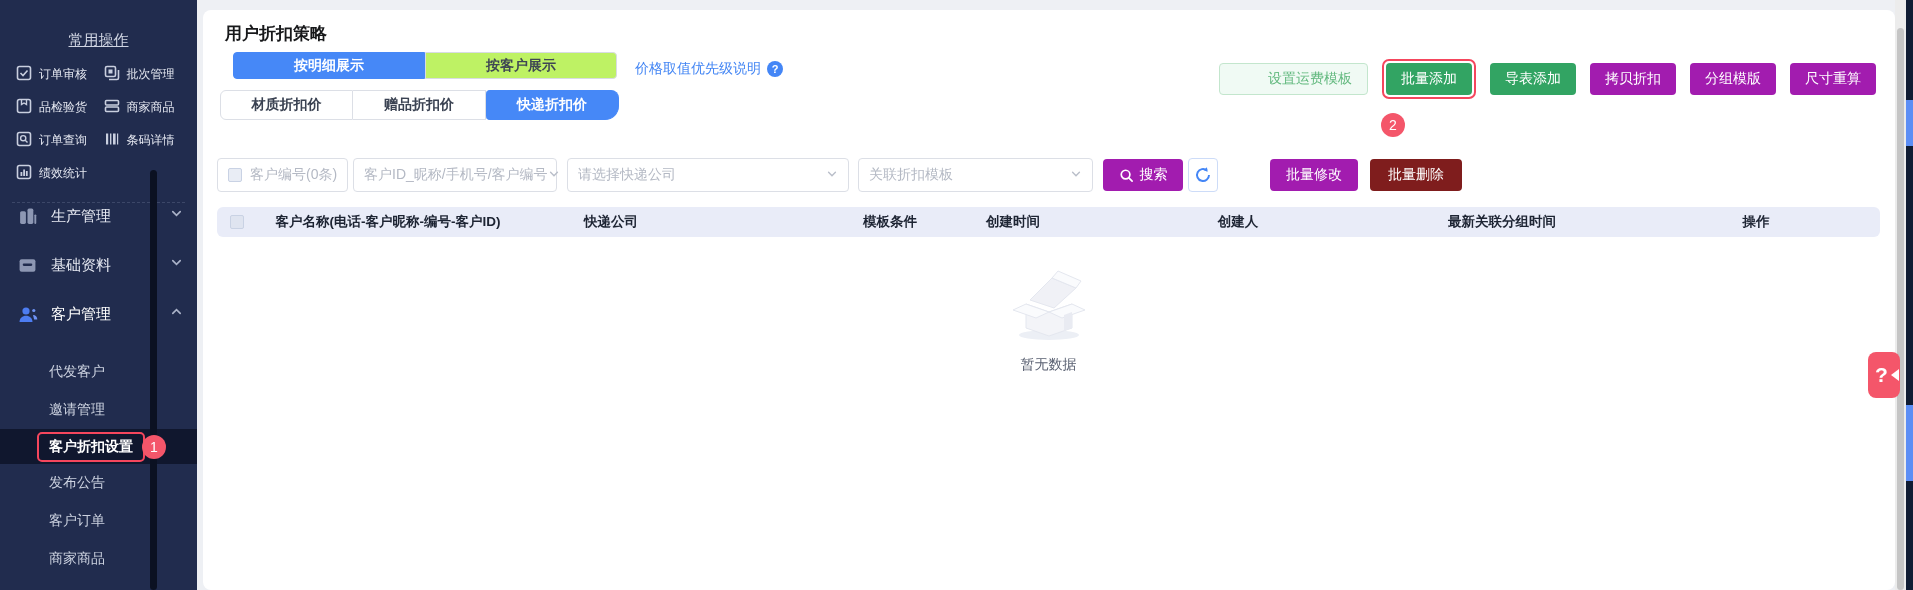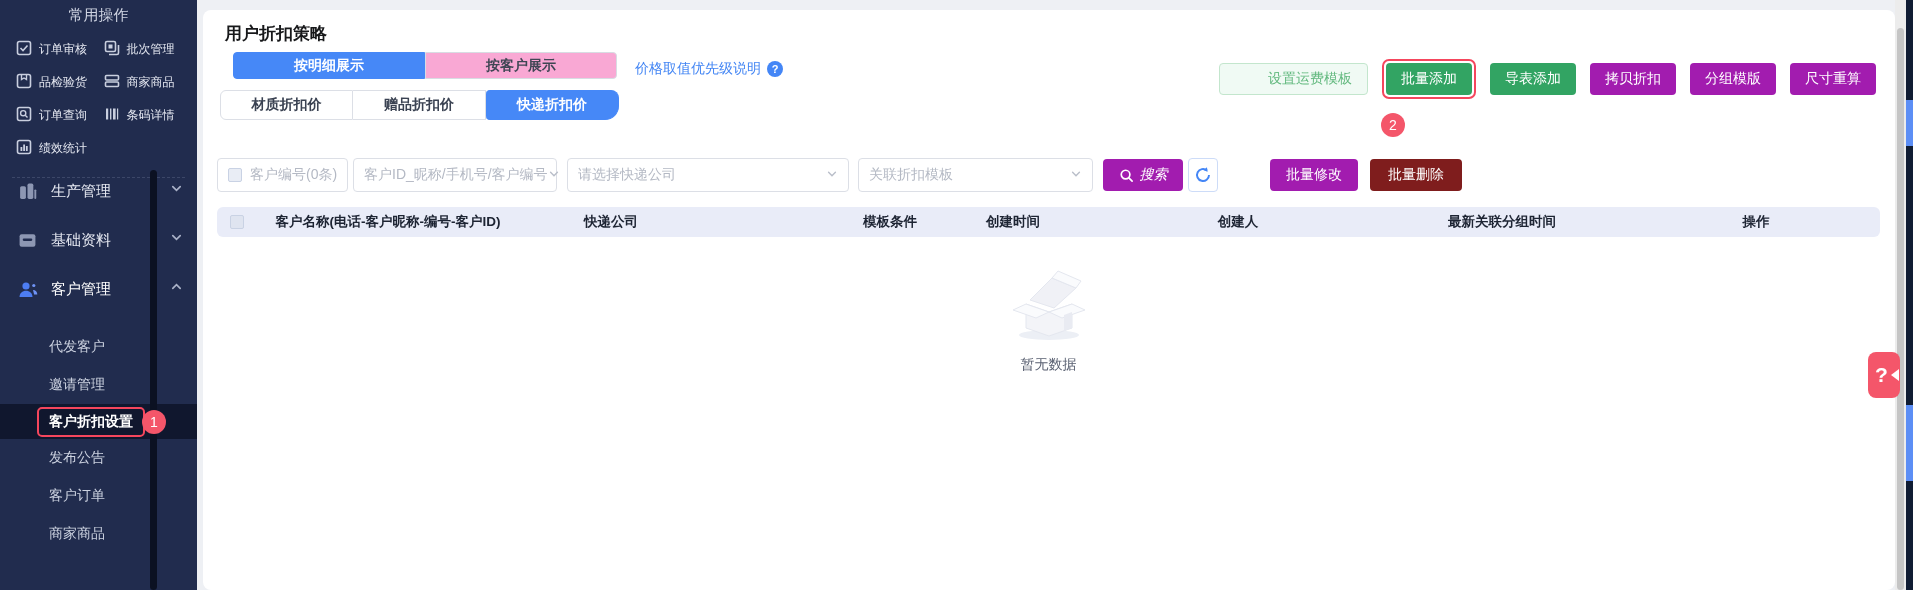"常用操作" .quick-header { padding-top: 6px -> 31px; text-decoration: none -> underline }
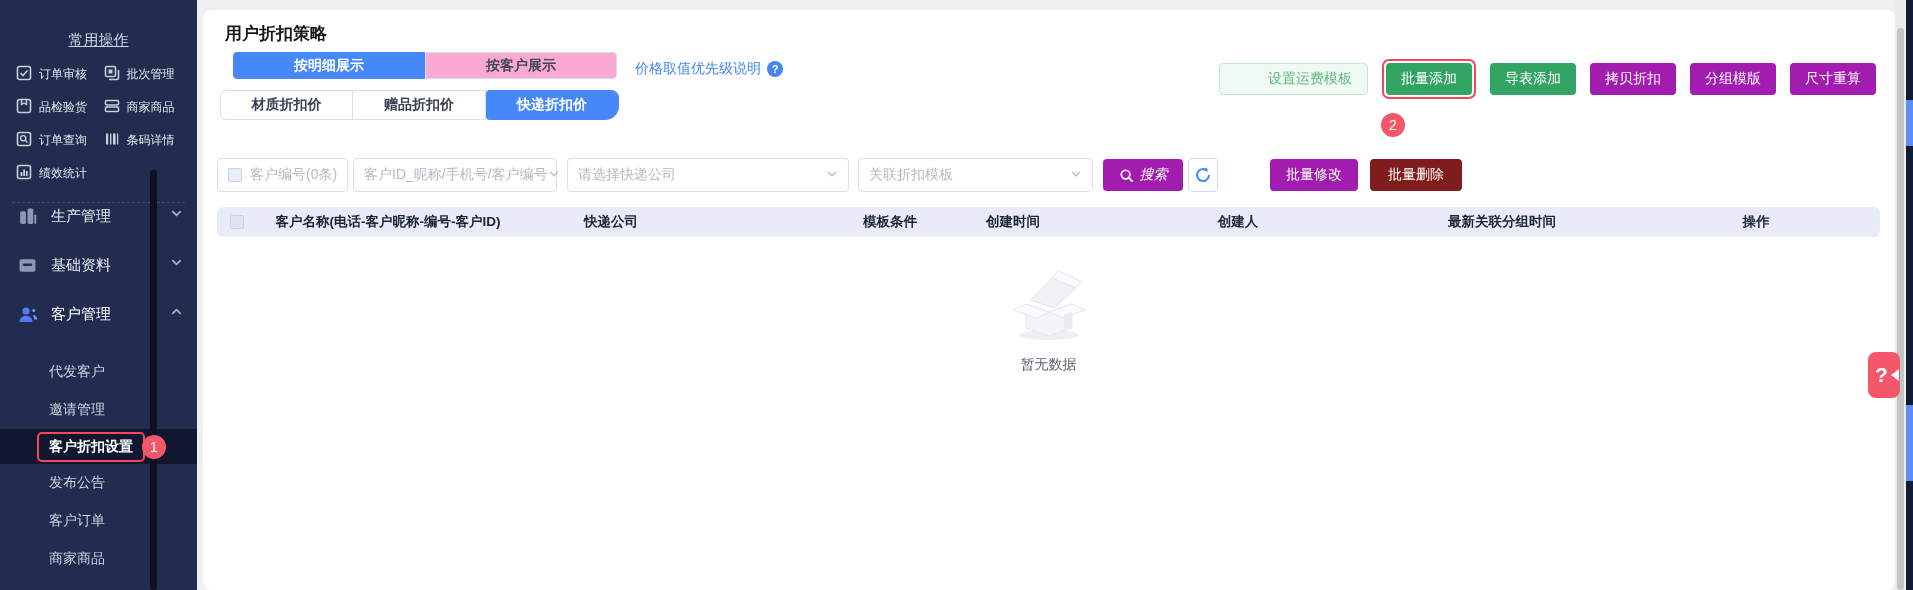"按客户展示" .view-tab { background: #f9a8d4 -> #bef264 }
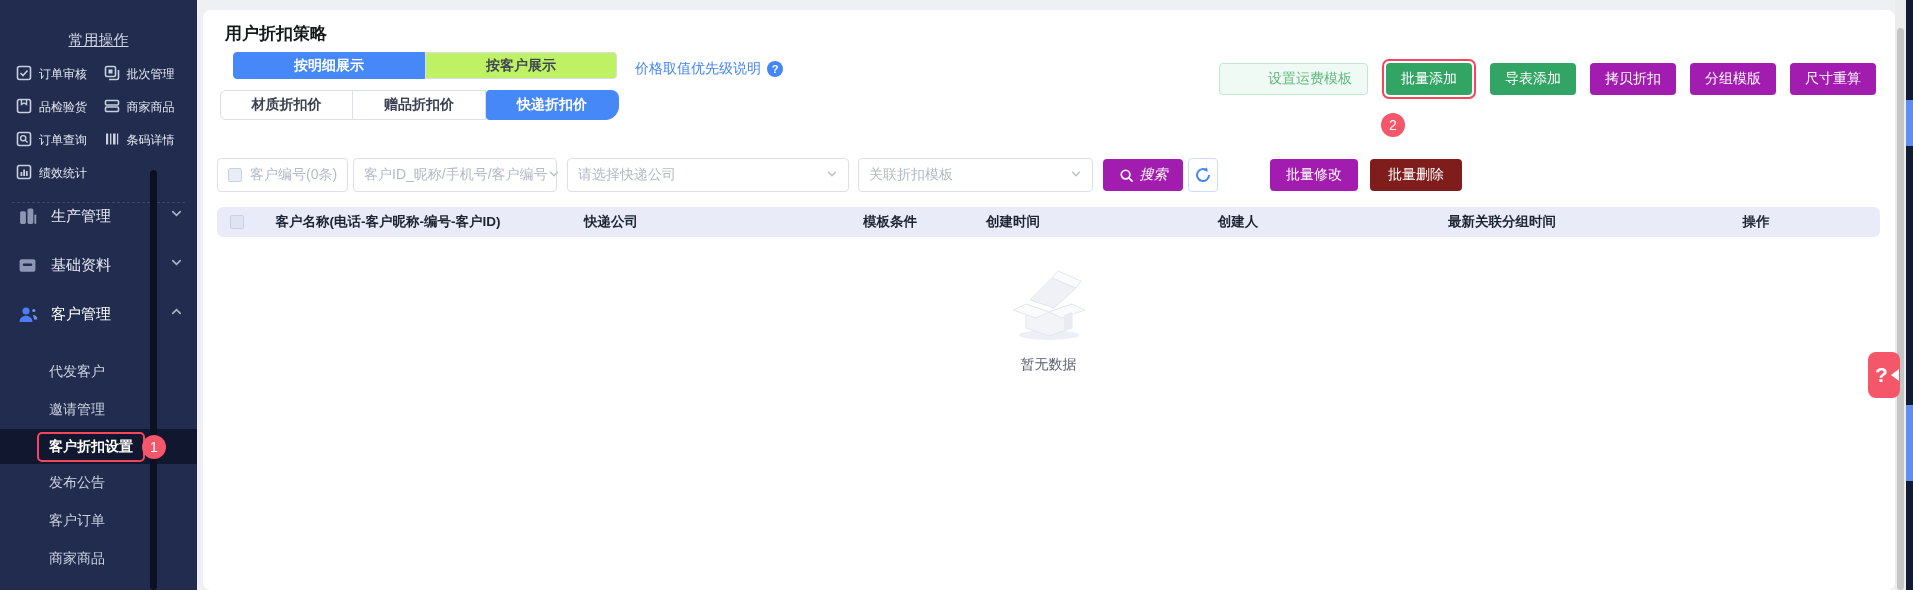"搜索" .search-btn { font-style: italic -> none }
